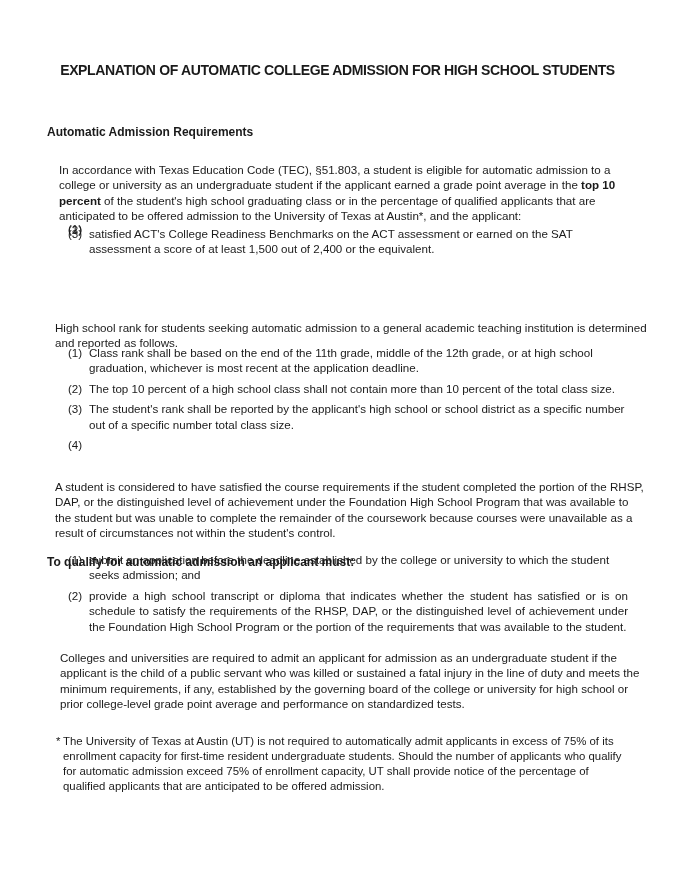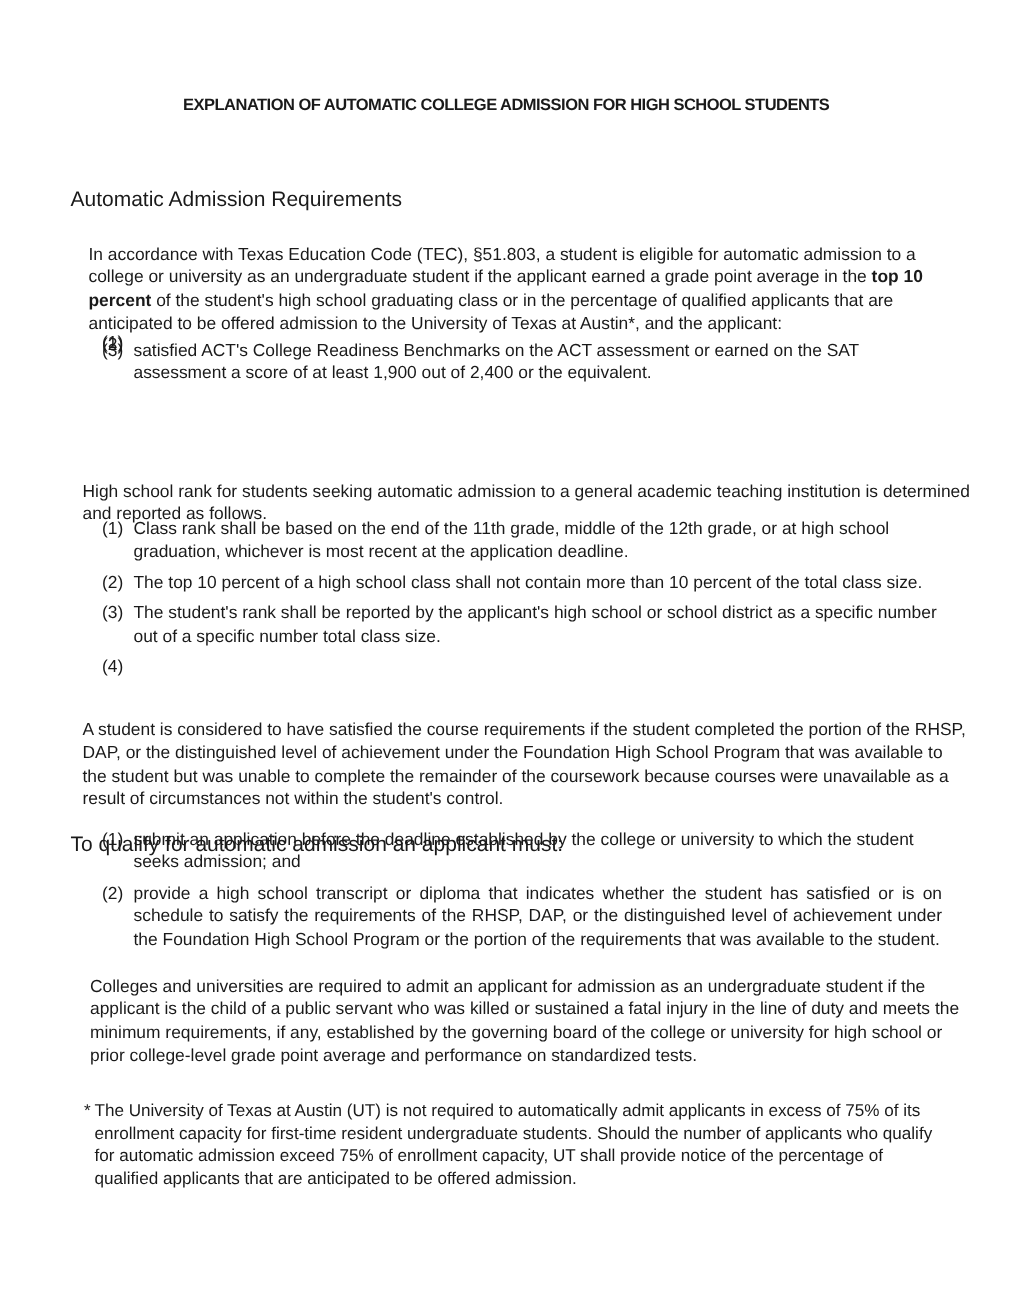"EXPLANATION OF AUTOMATIC COLLEGE" .title { font-size: 11px -> 14px }
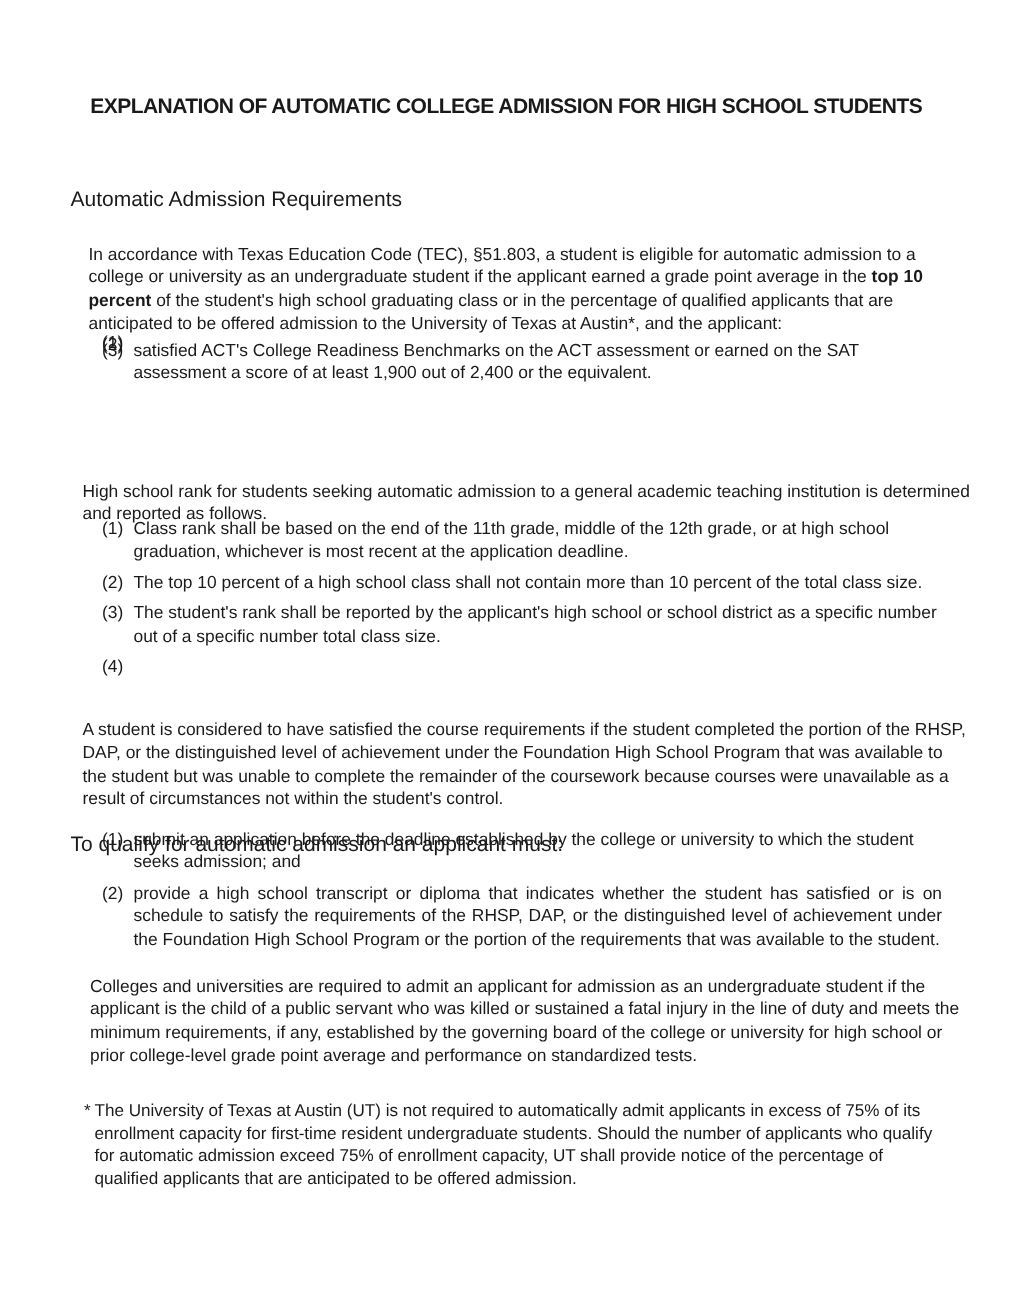"Automatic Admission Requirements" .h2 { font-size: 14px -> 12px; font-weight: normal -> bold }
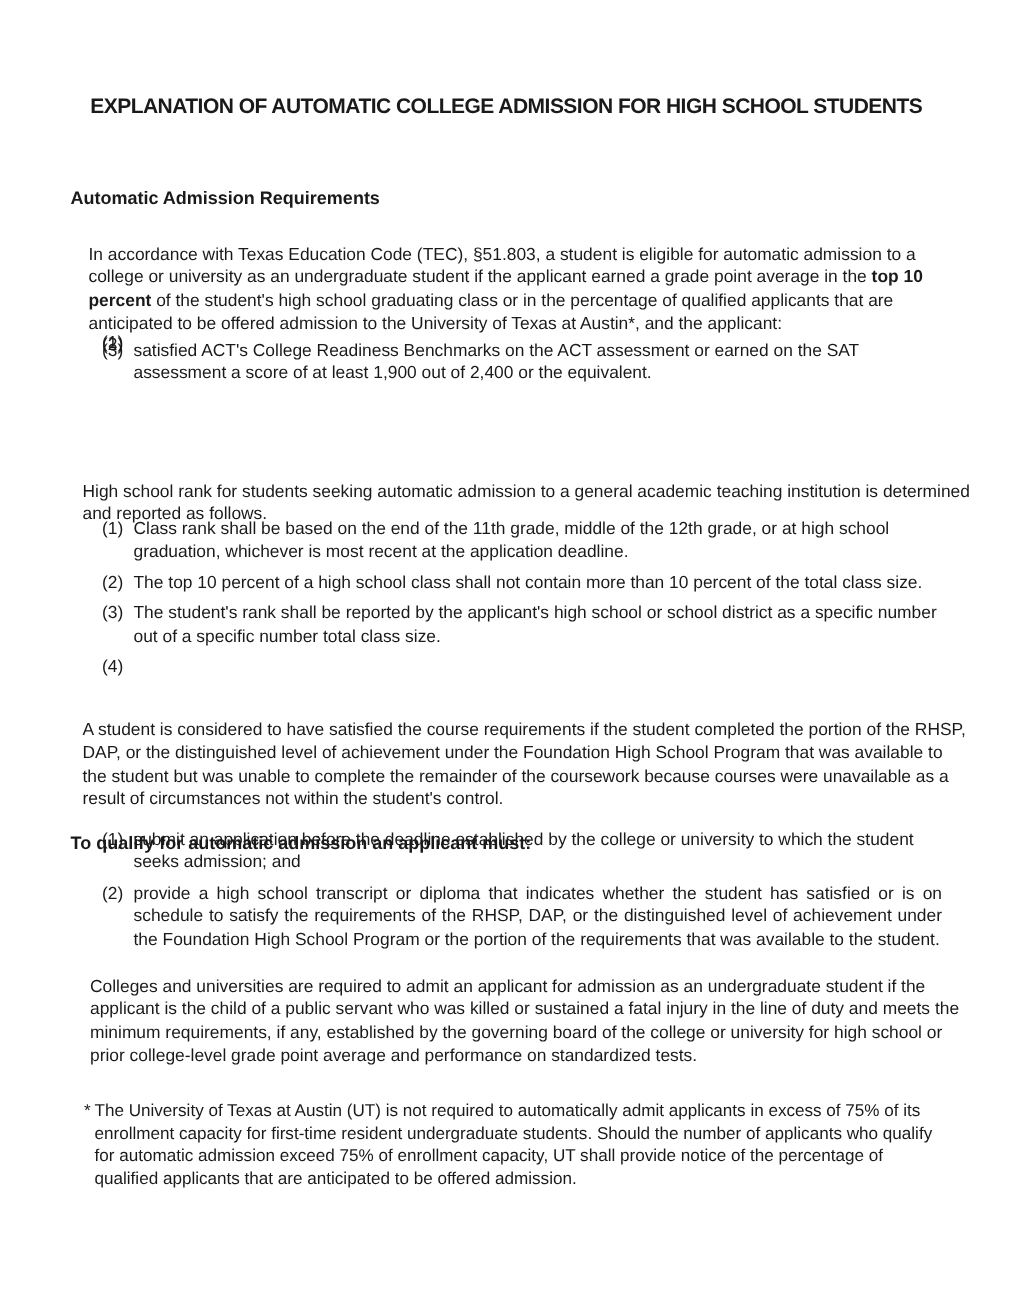"satisfied ACT's College Readiness" span { text: 1,900 -> 1,500 }
